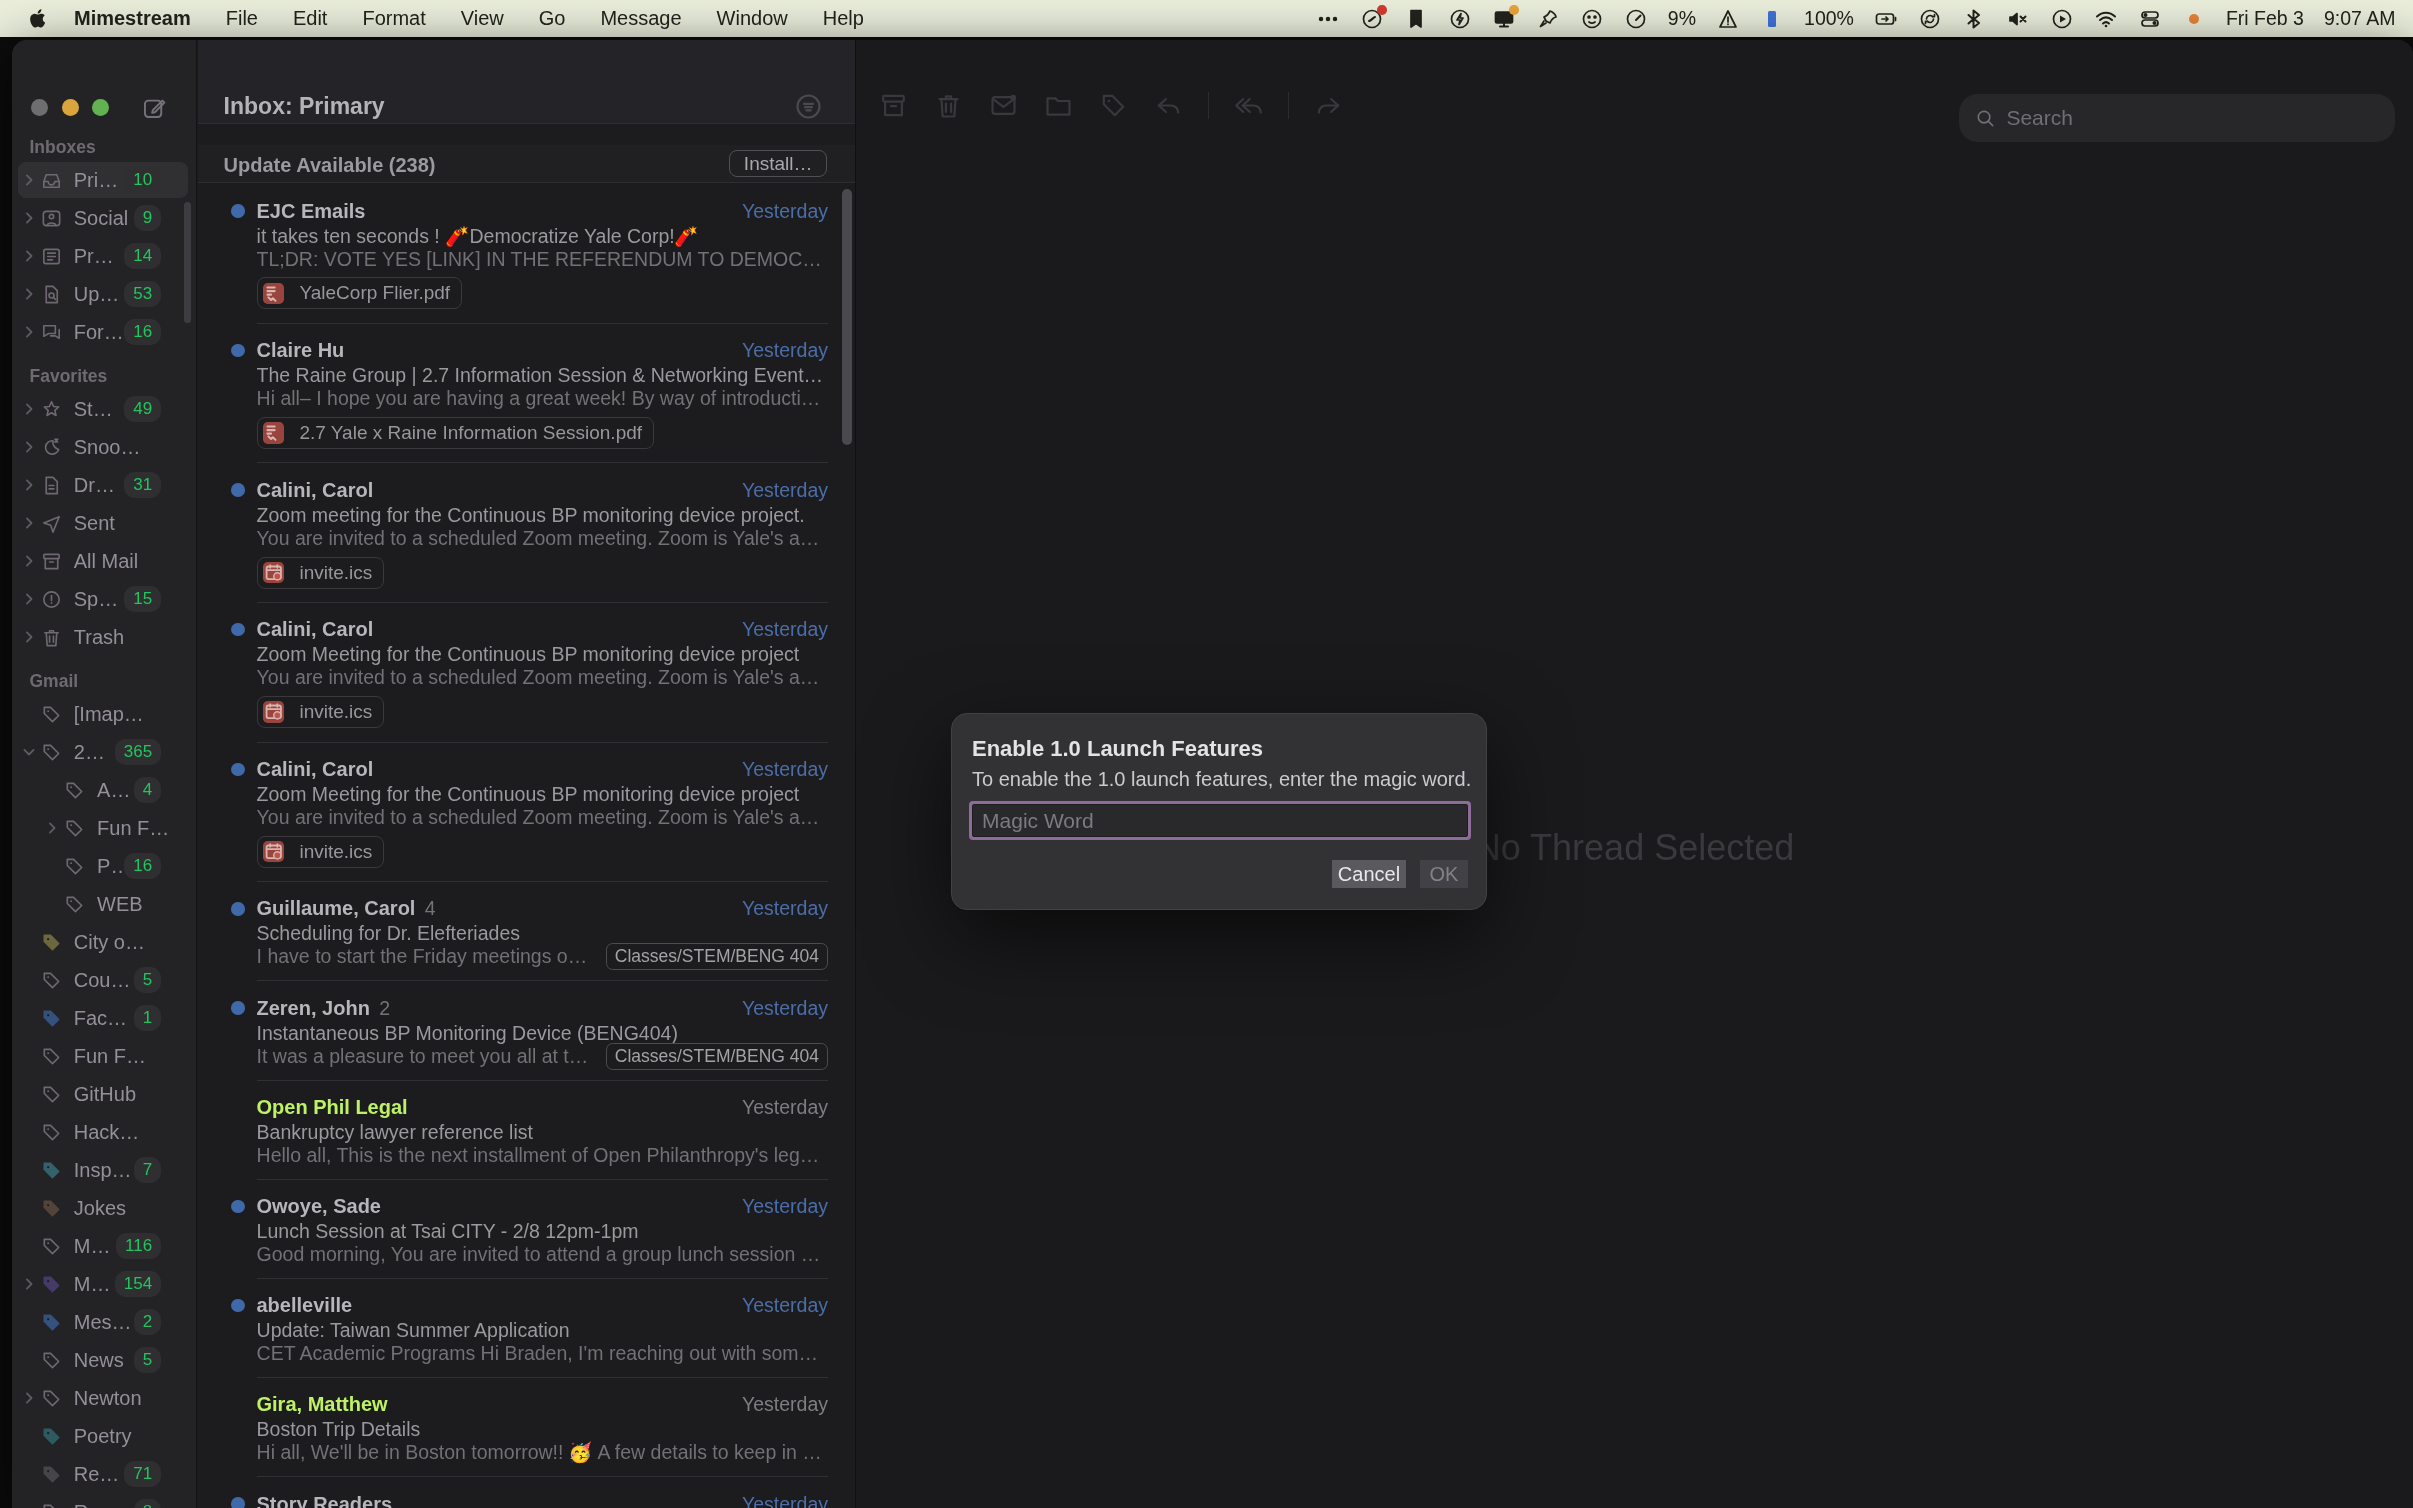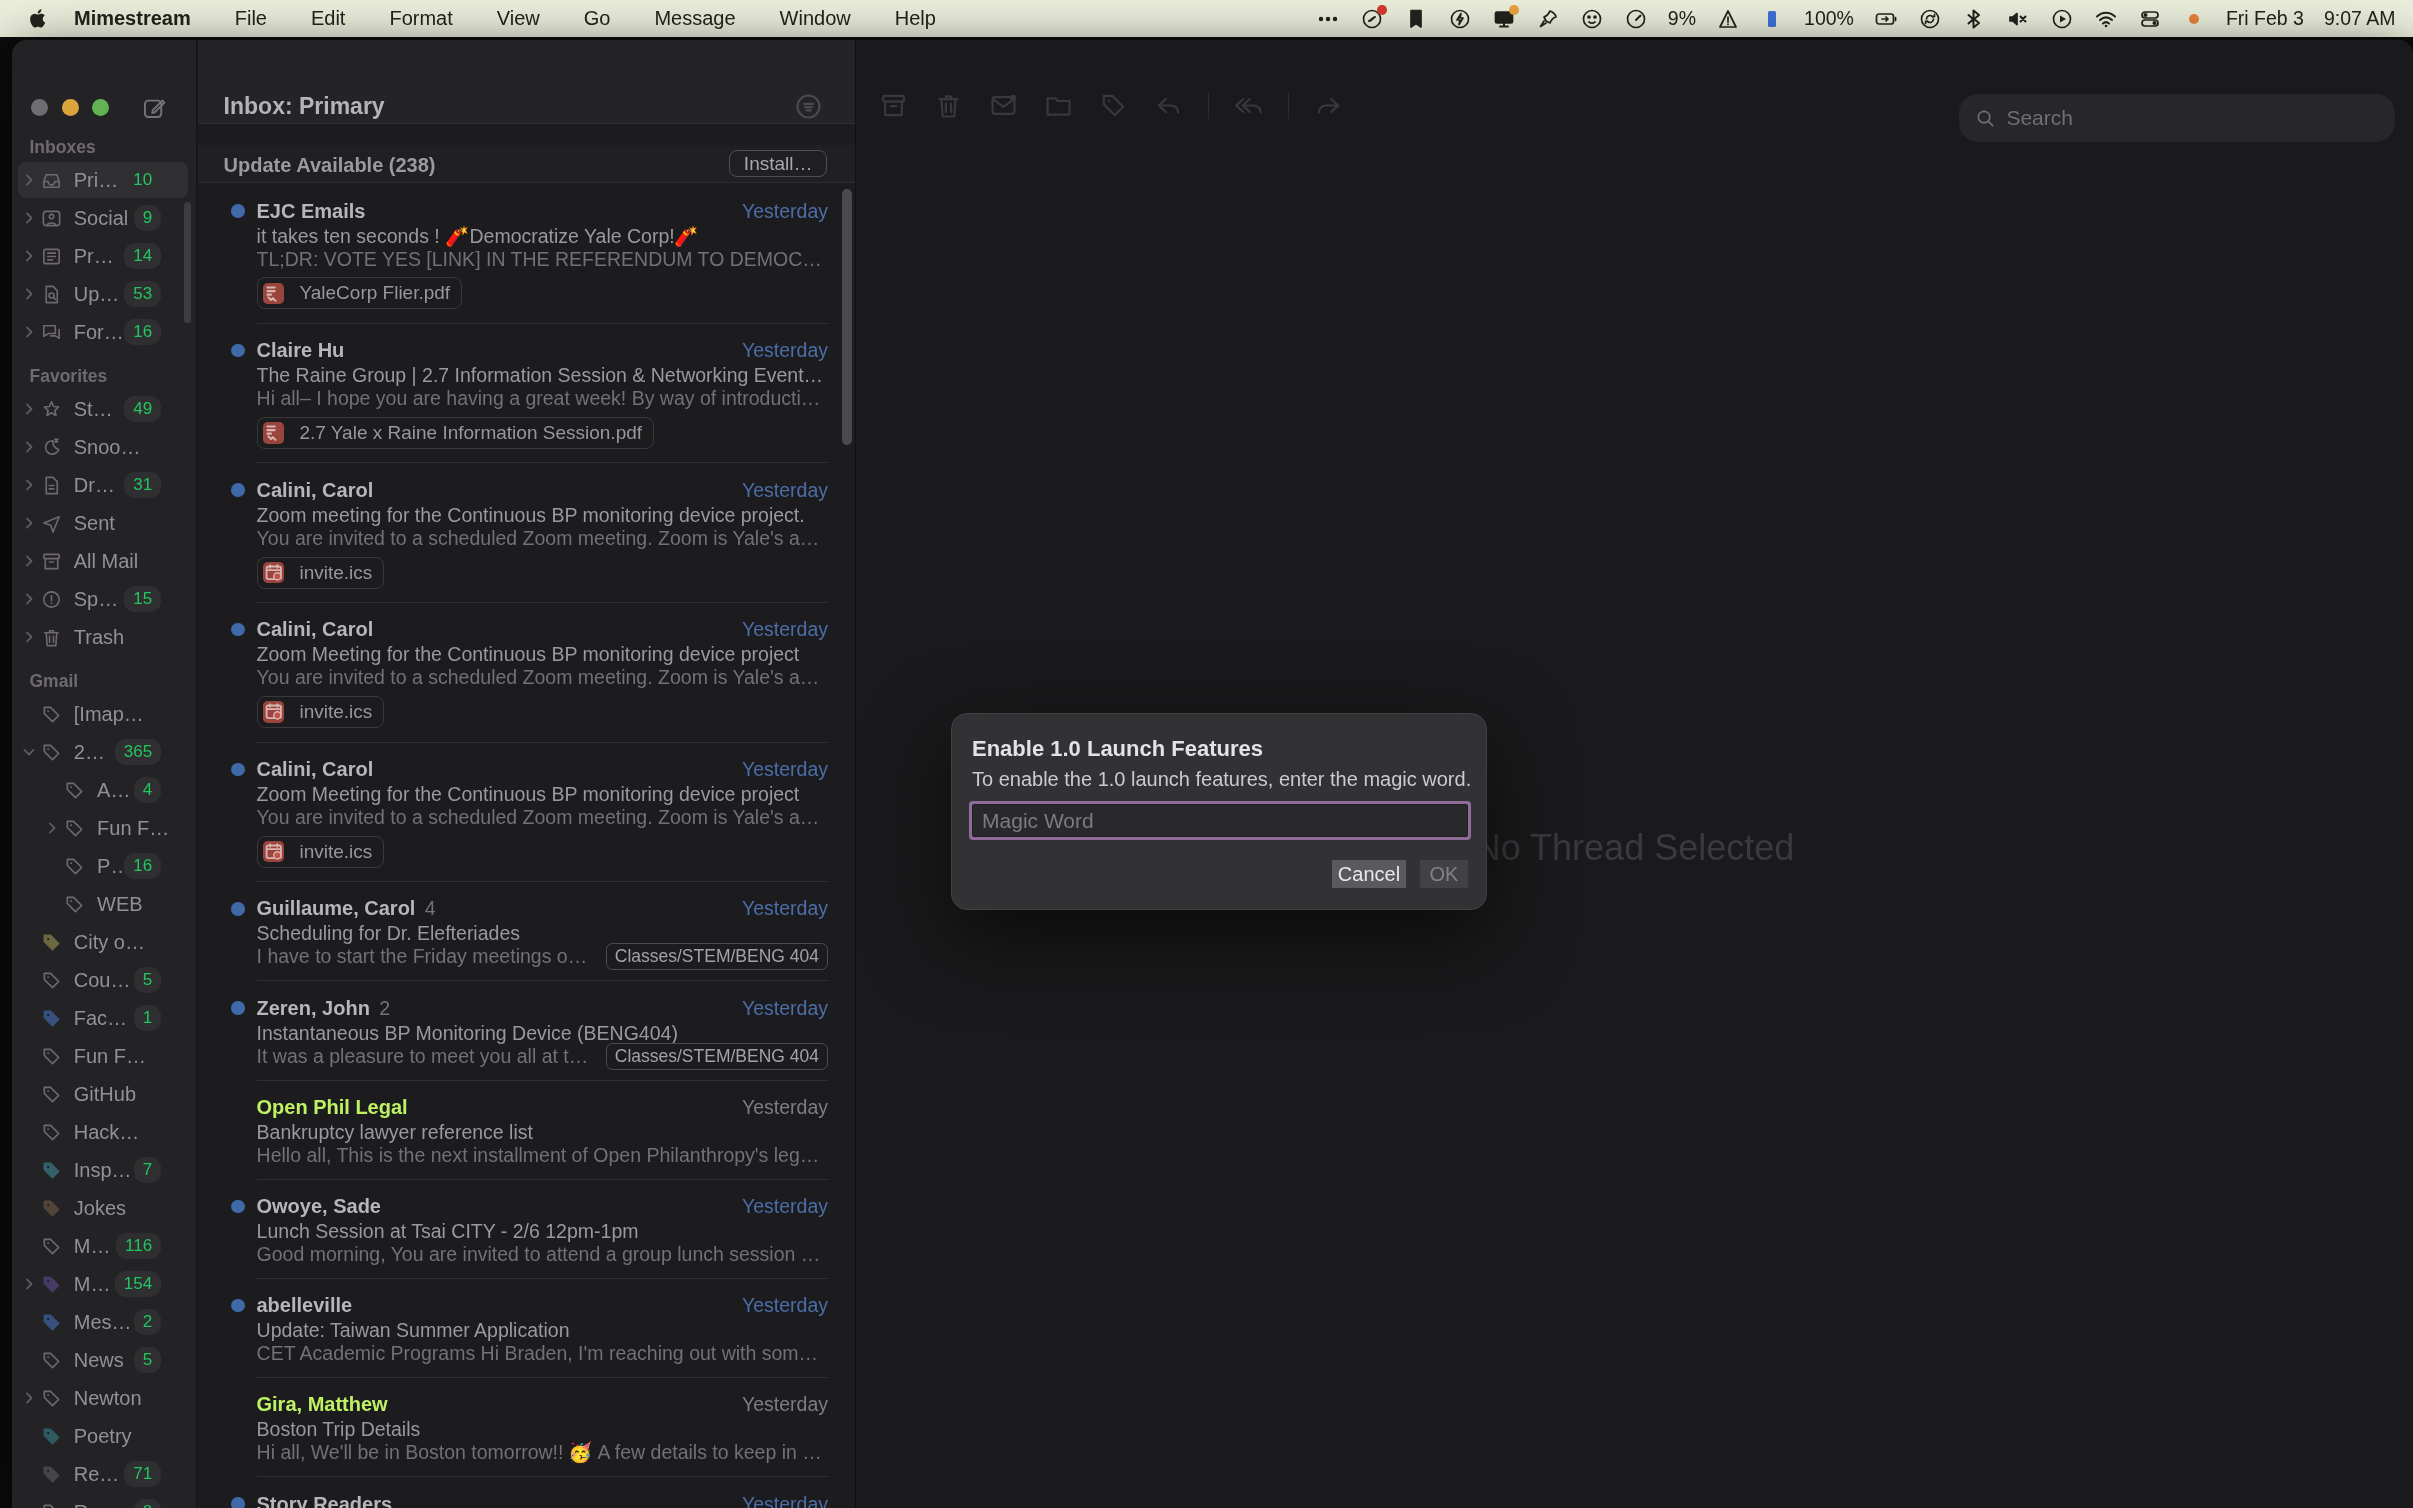"Mimestream" #menu-items { gap: 44px -> 35px }
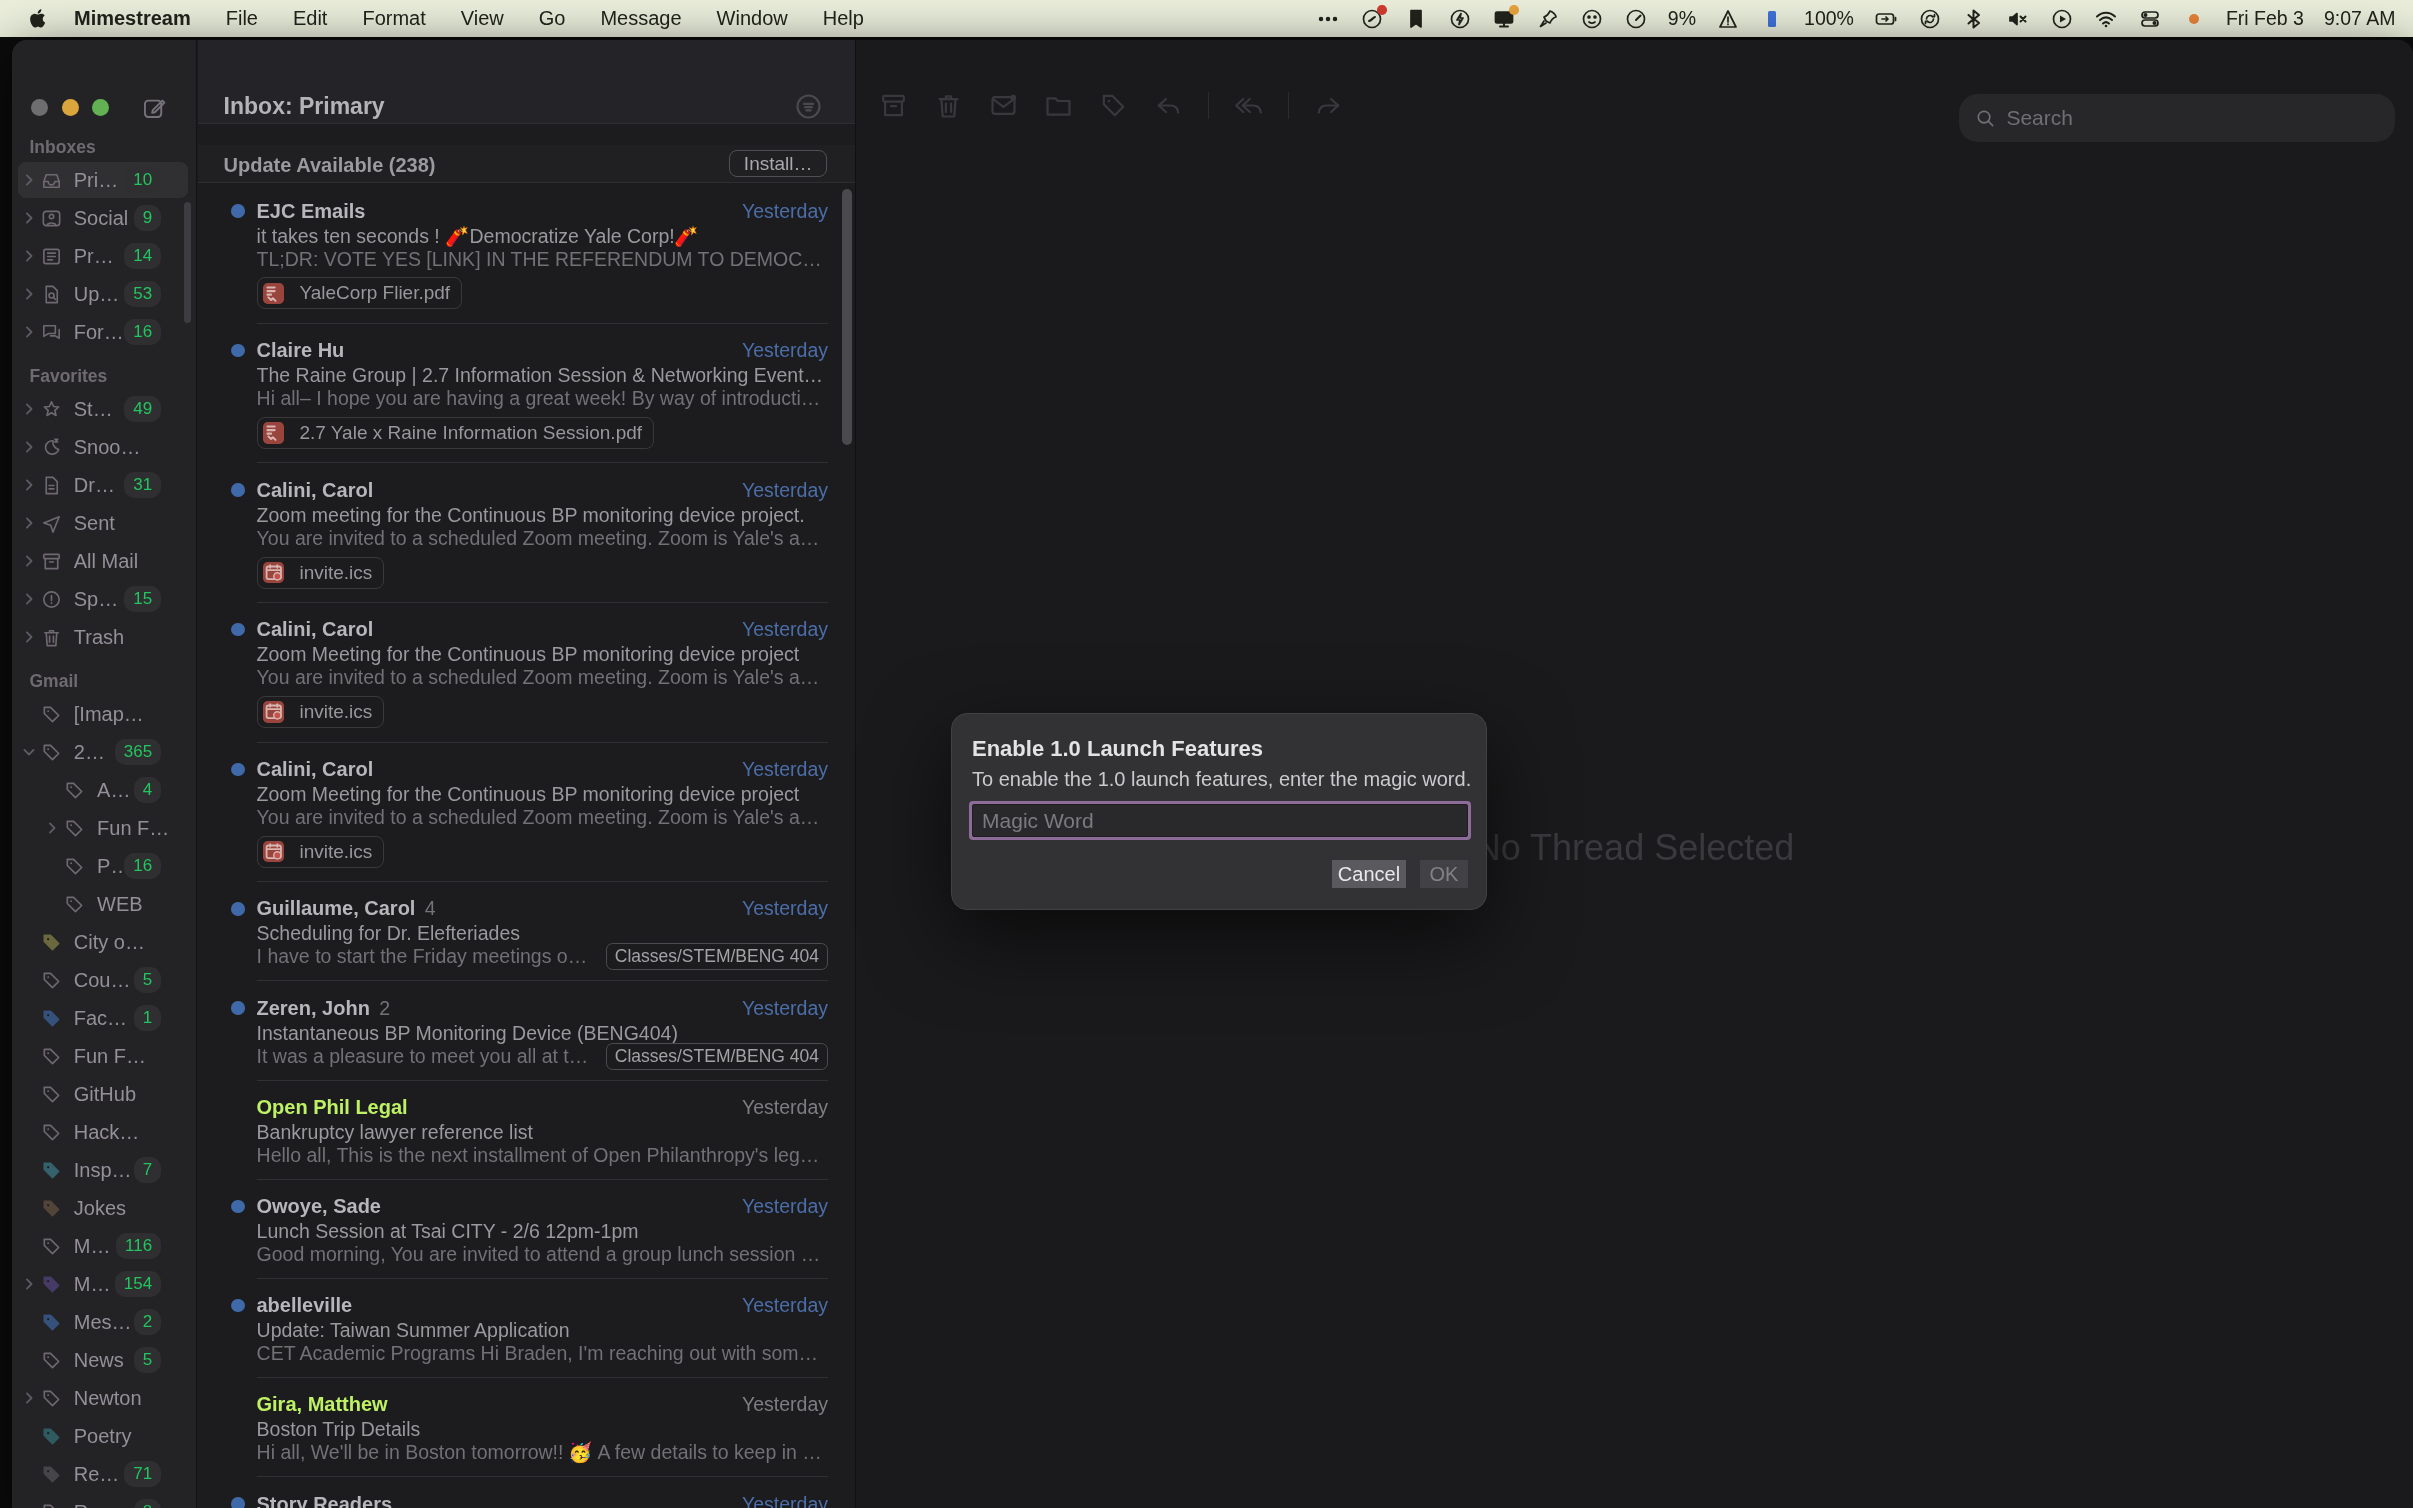"Lunch Session at Tsai CITY" div.l2 { text: 2/6 -> 2/8 }
